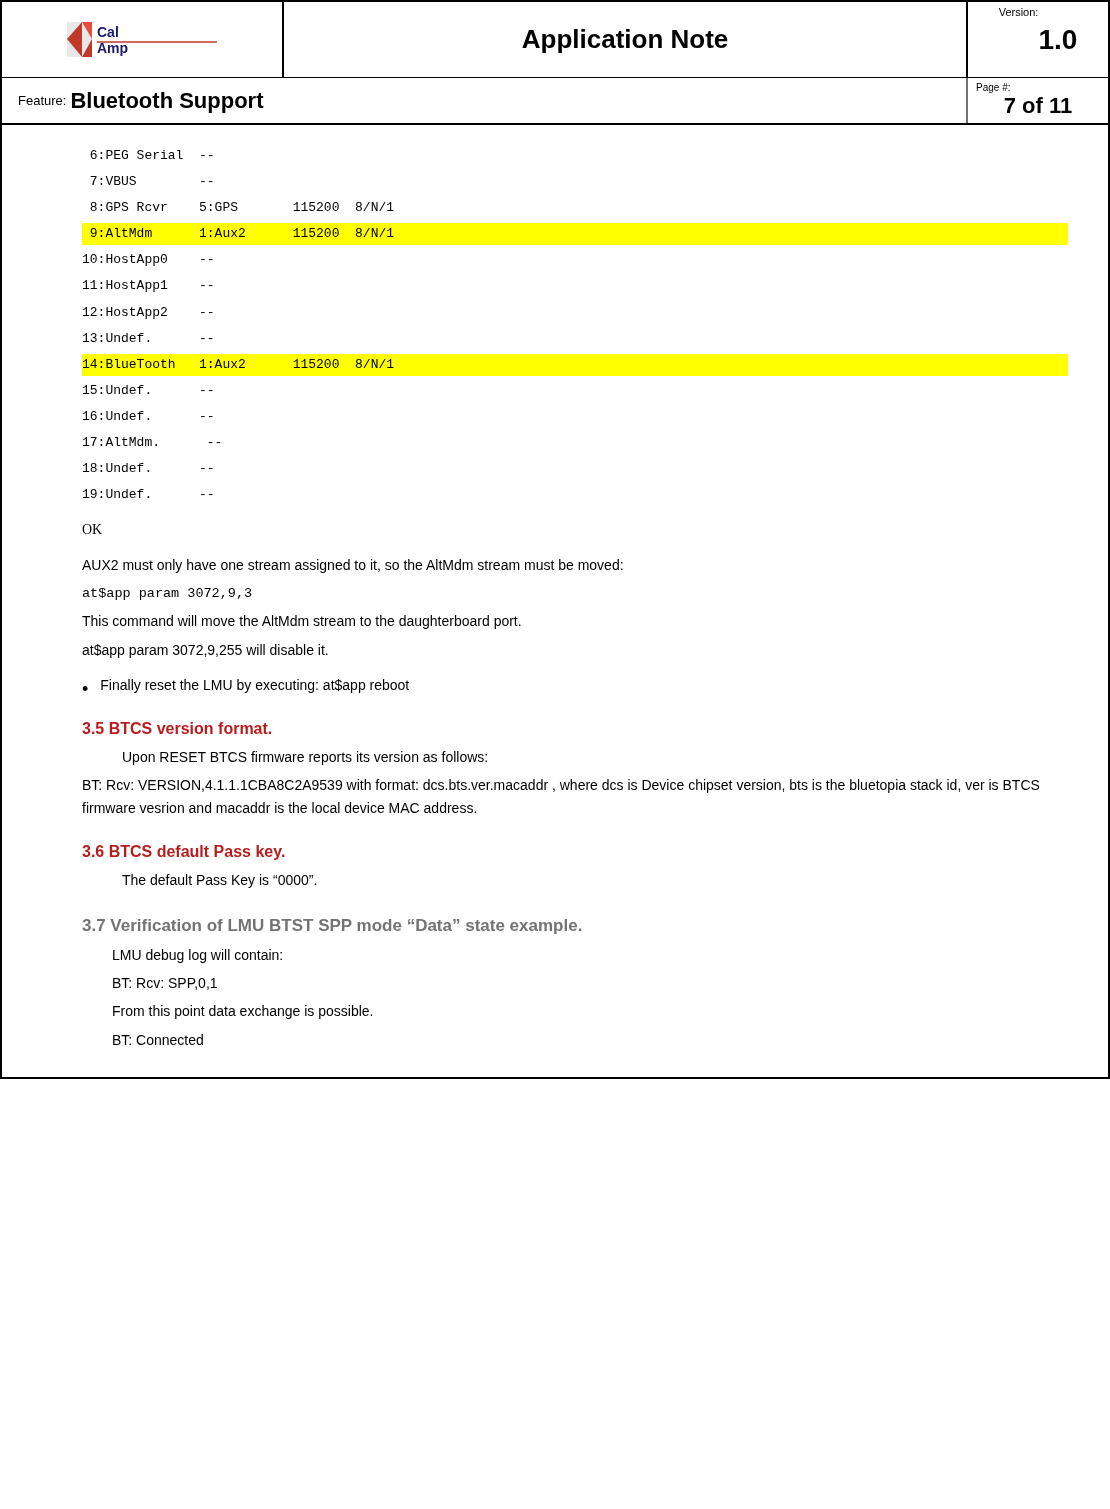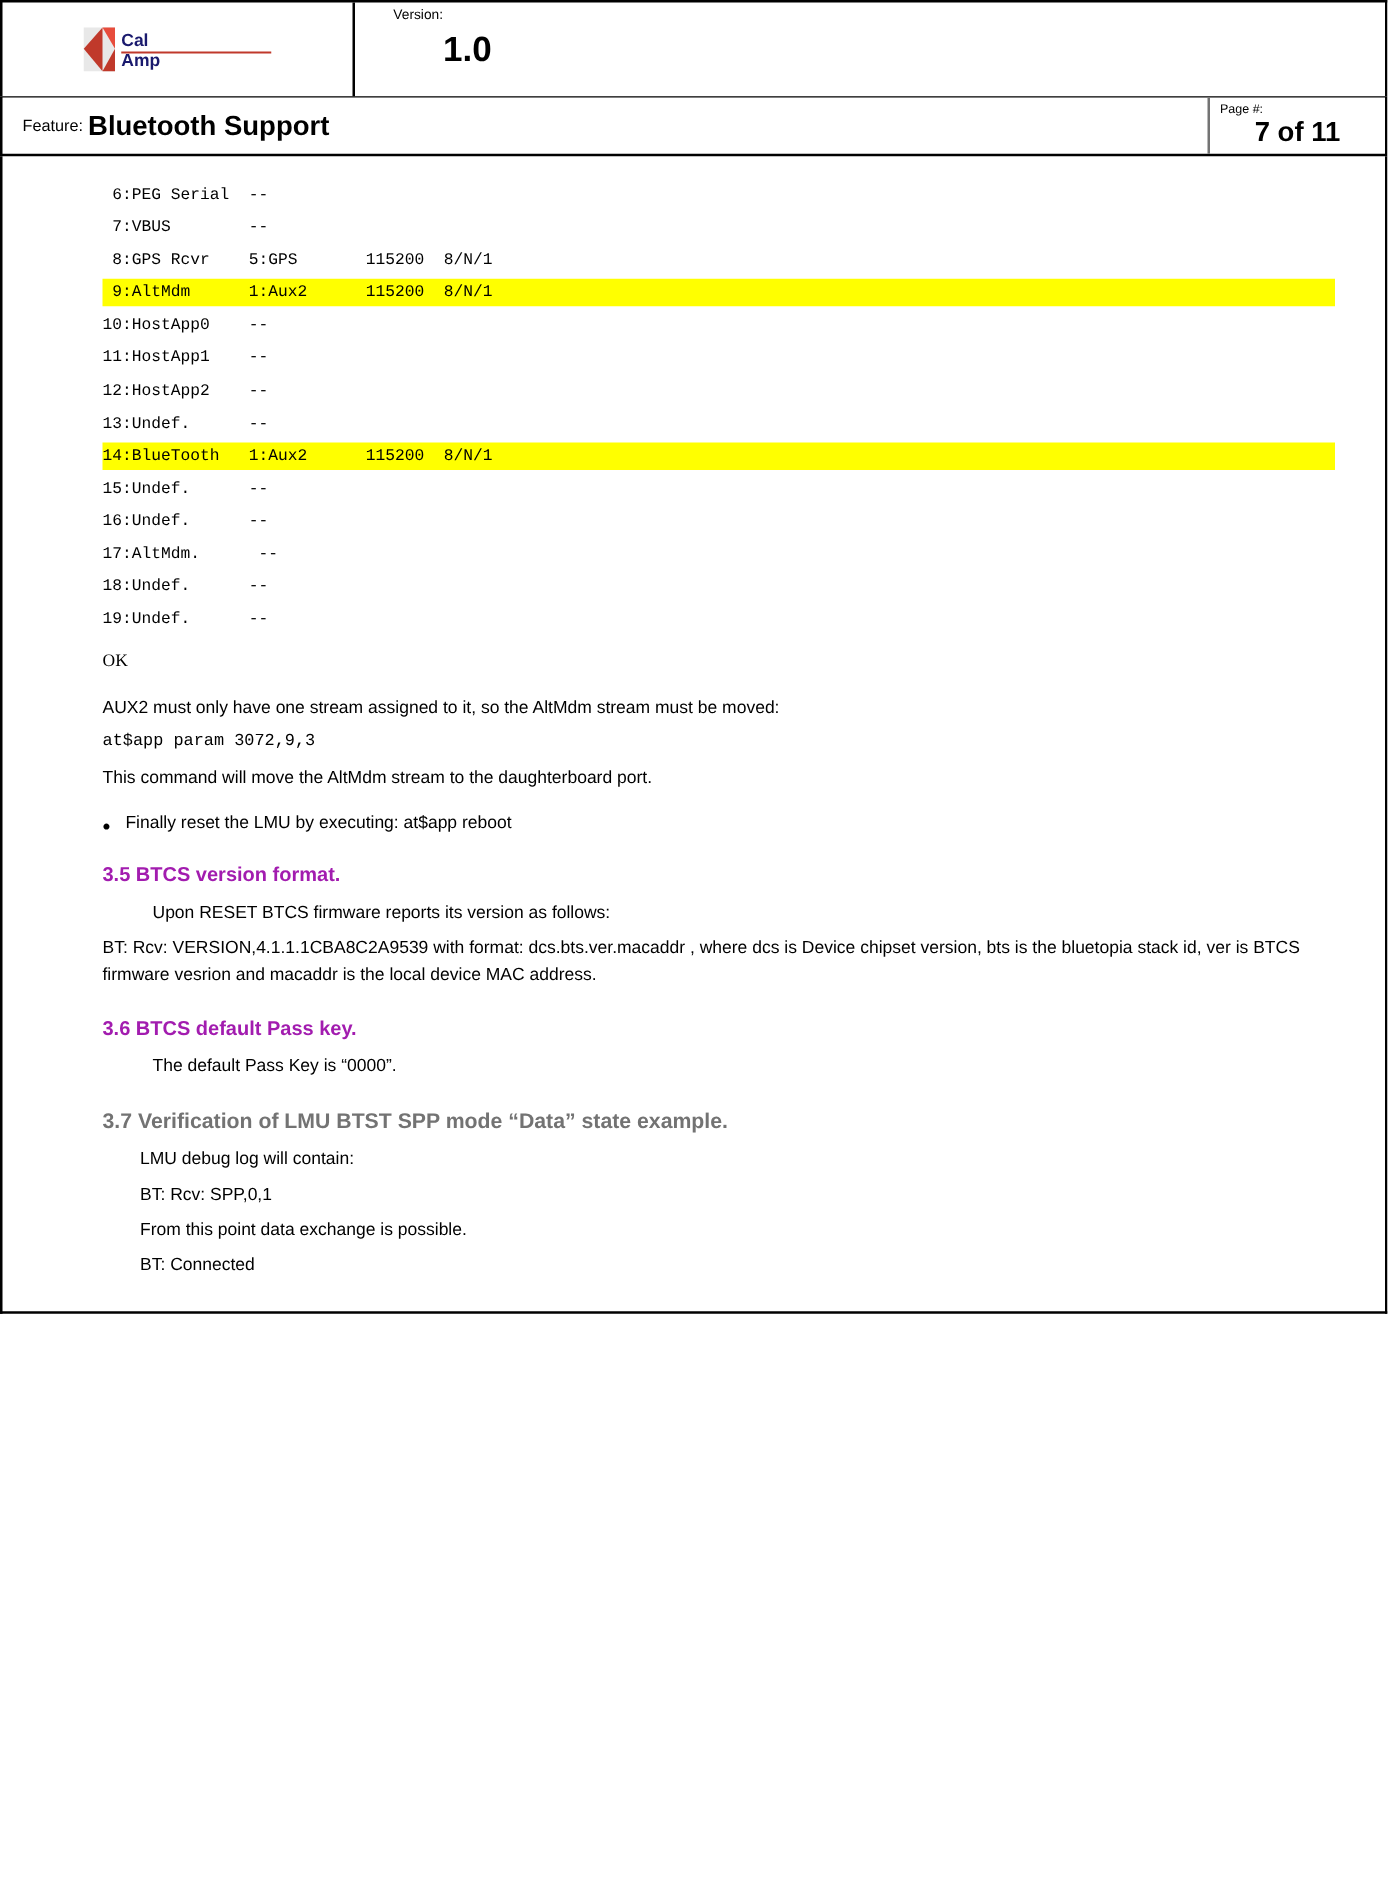"Application Note" div.header-title { html: none -> <div> <span>Application Note</span> </div> }
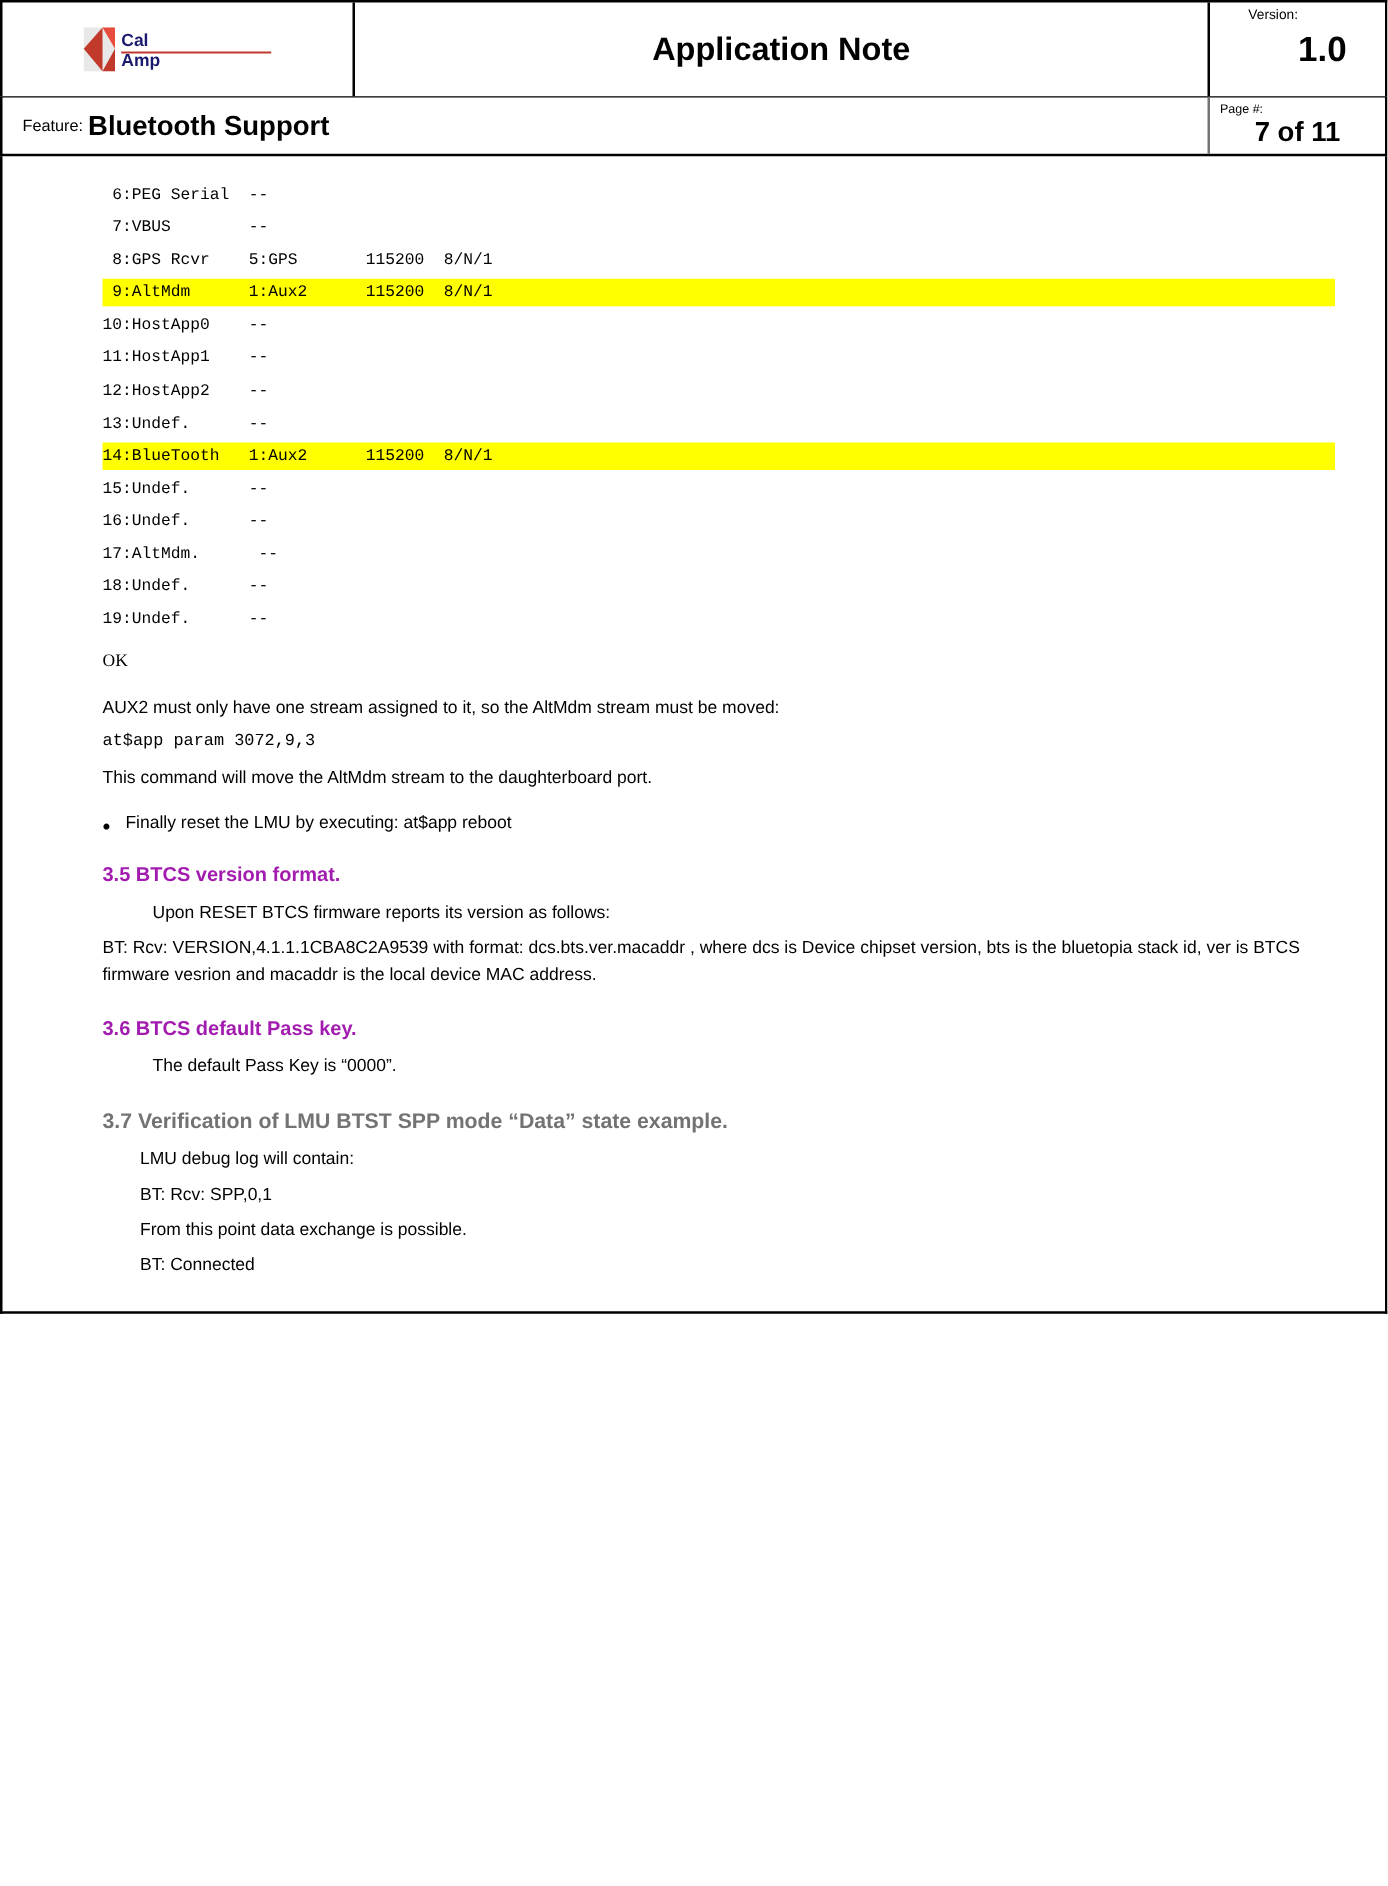"at$app param 3072,9,255 will disable" p.section-text { html: none -> <p>at$app param 3072,9,255 will disable it.</p> }
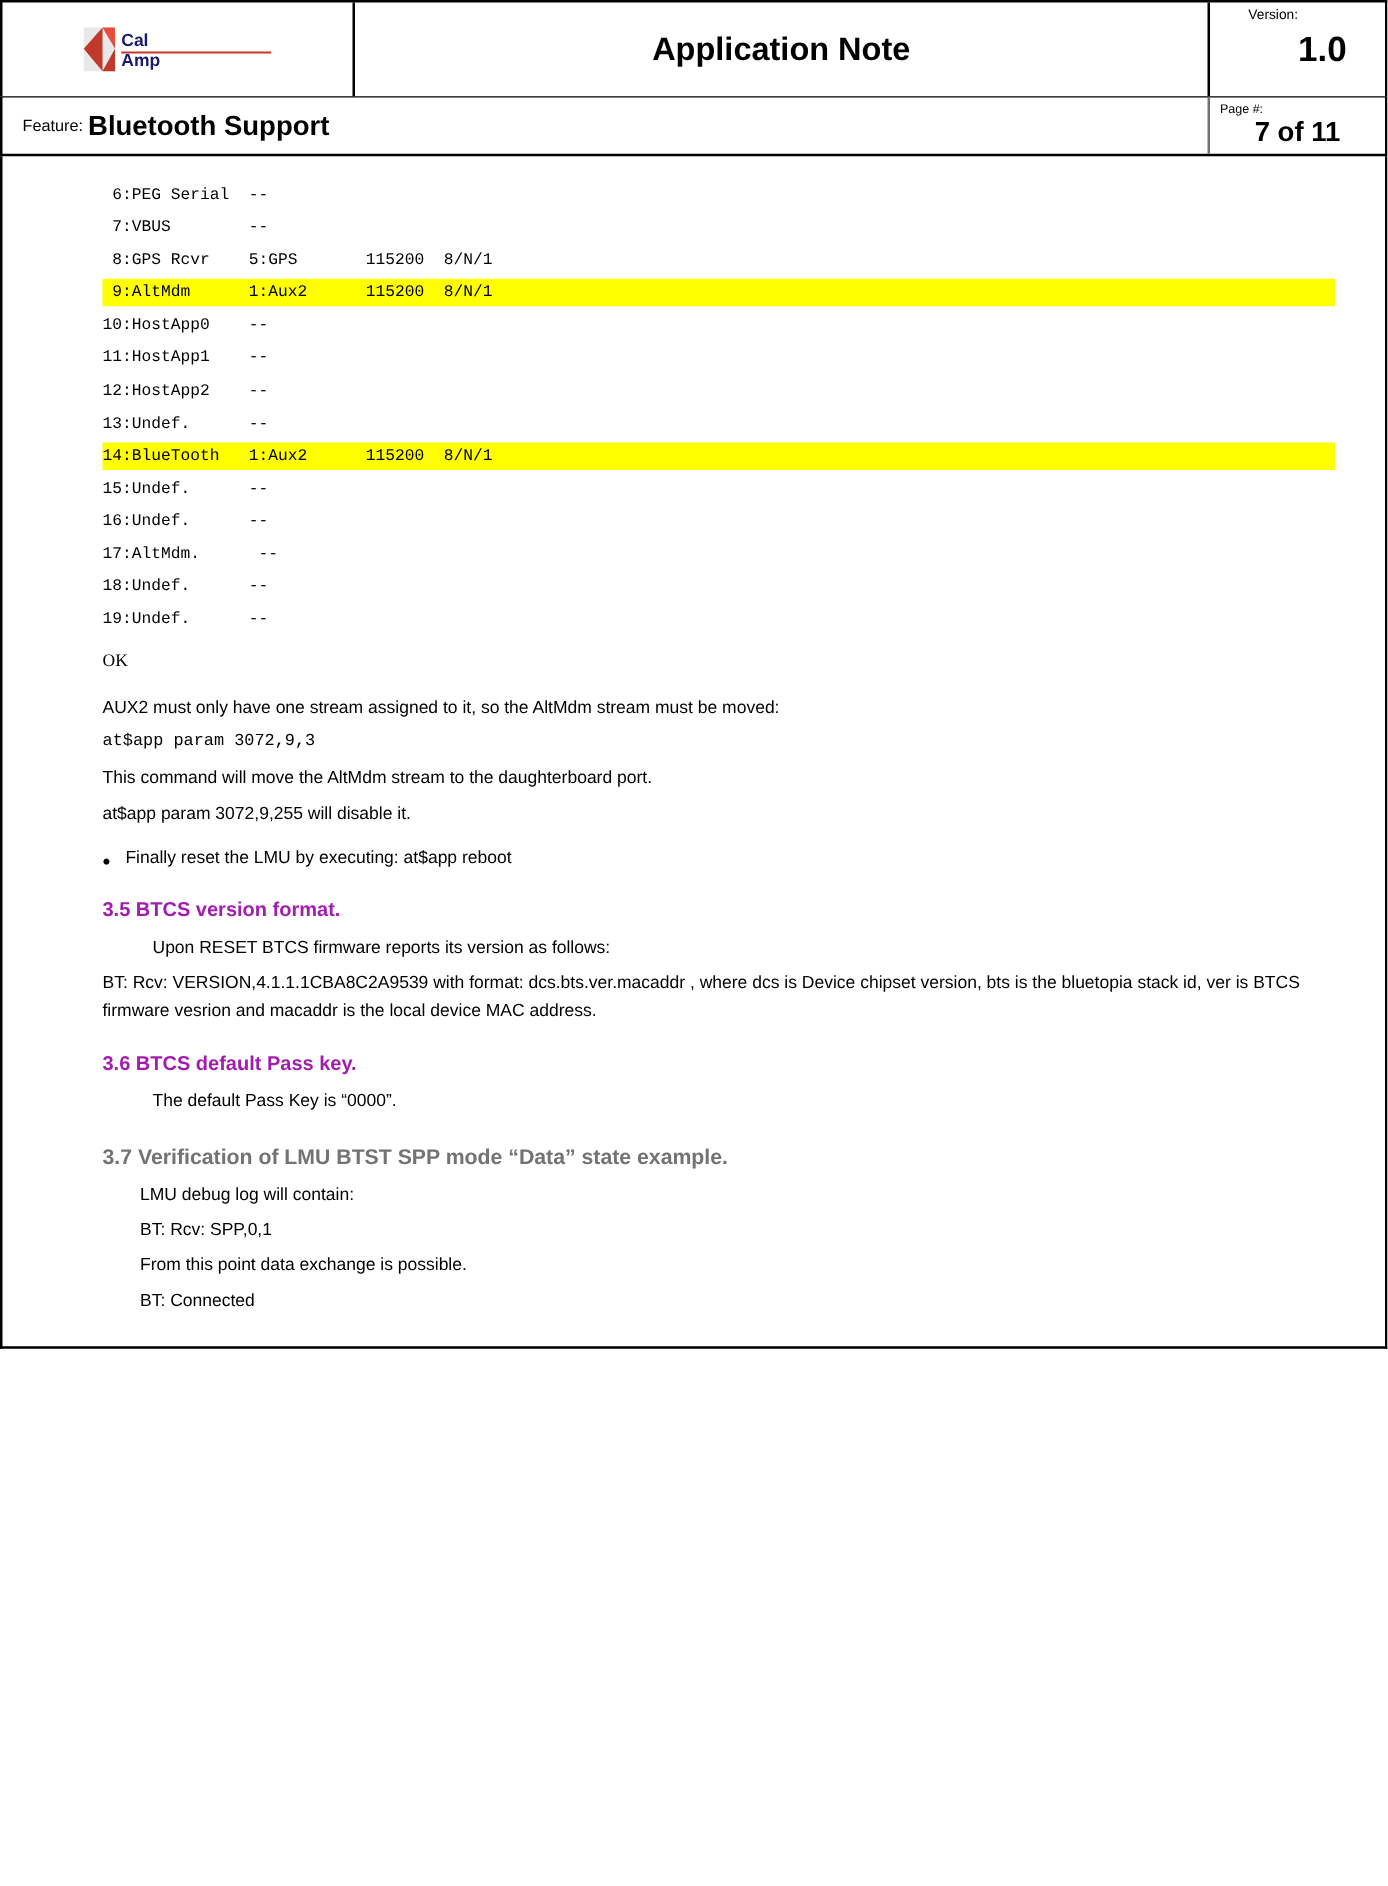"3.5 BTCS version format." .section-heading { color: #a21caf -> #b91c1c }
